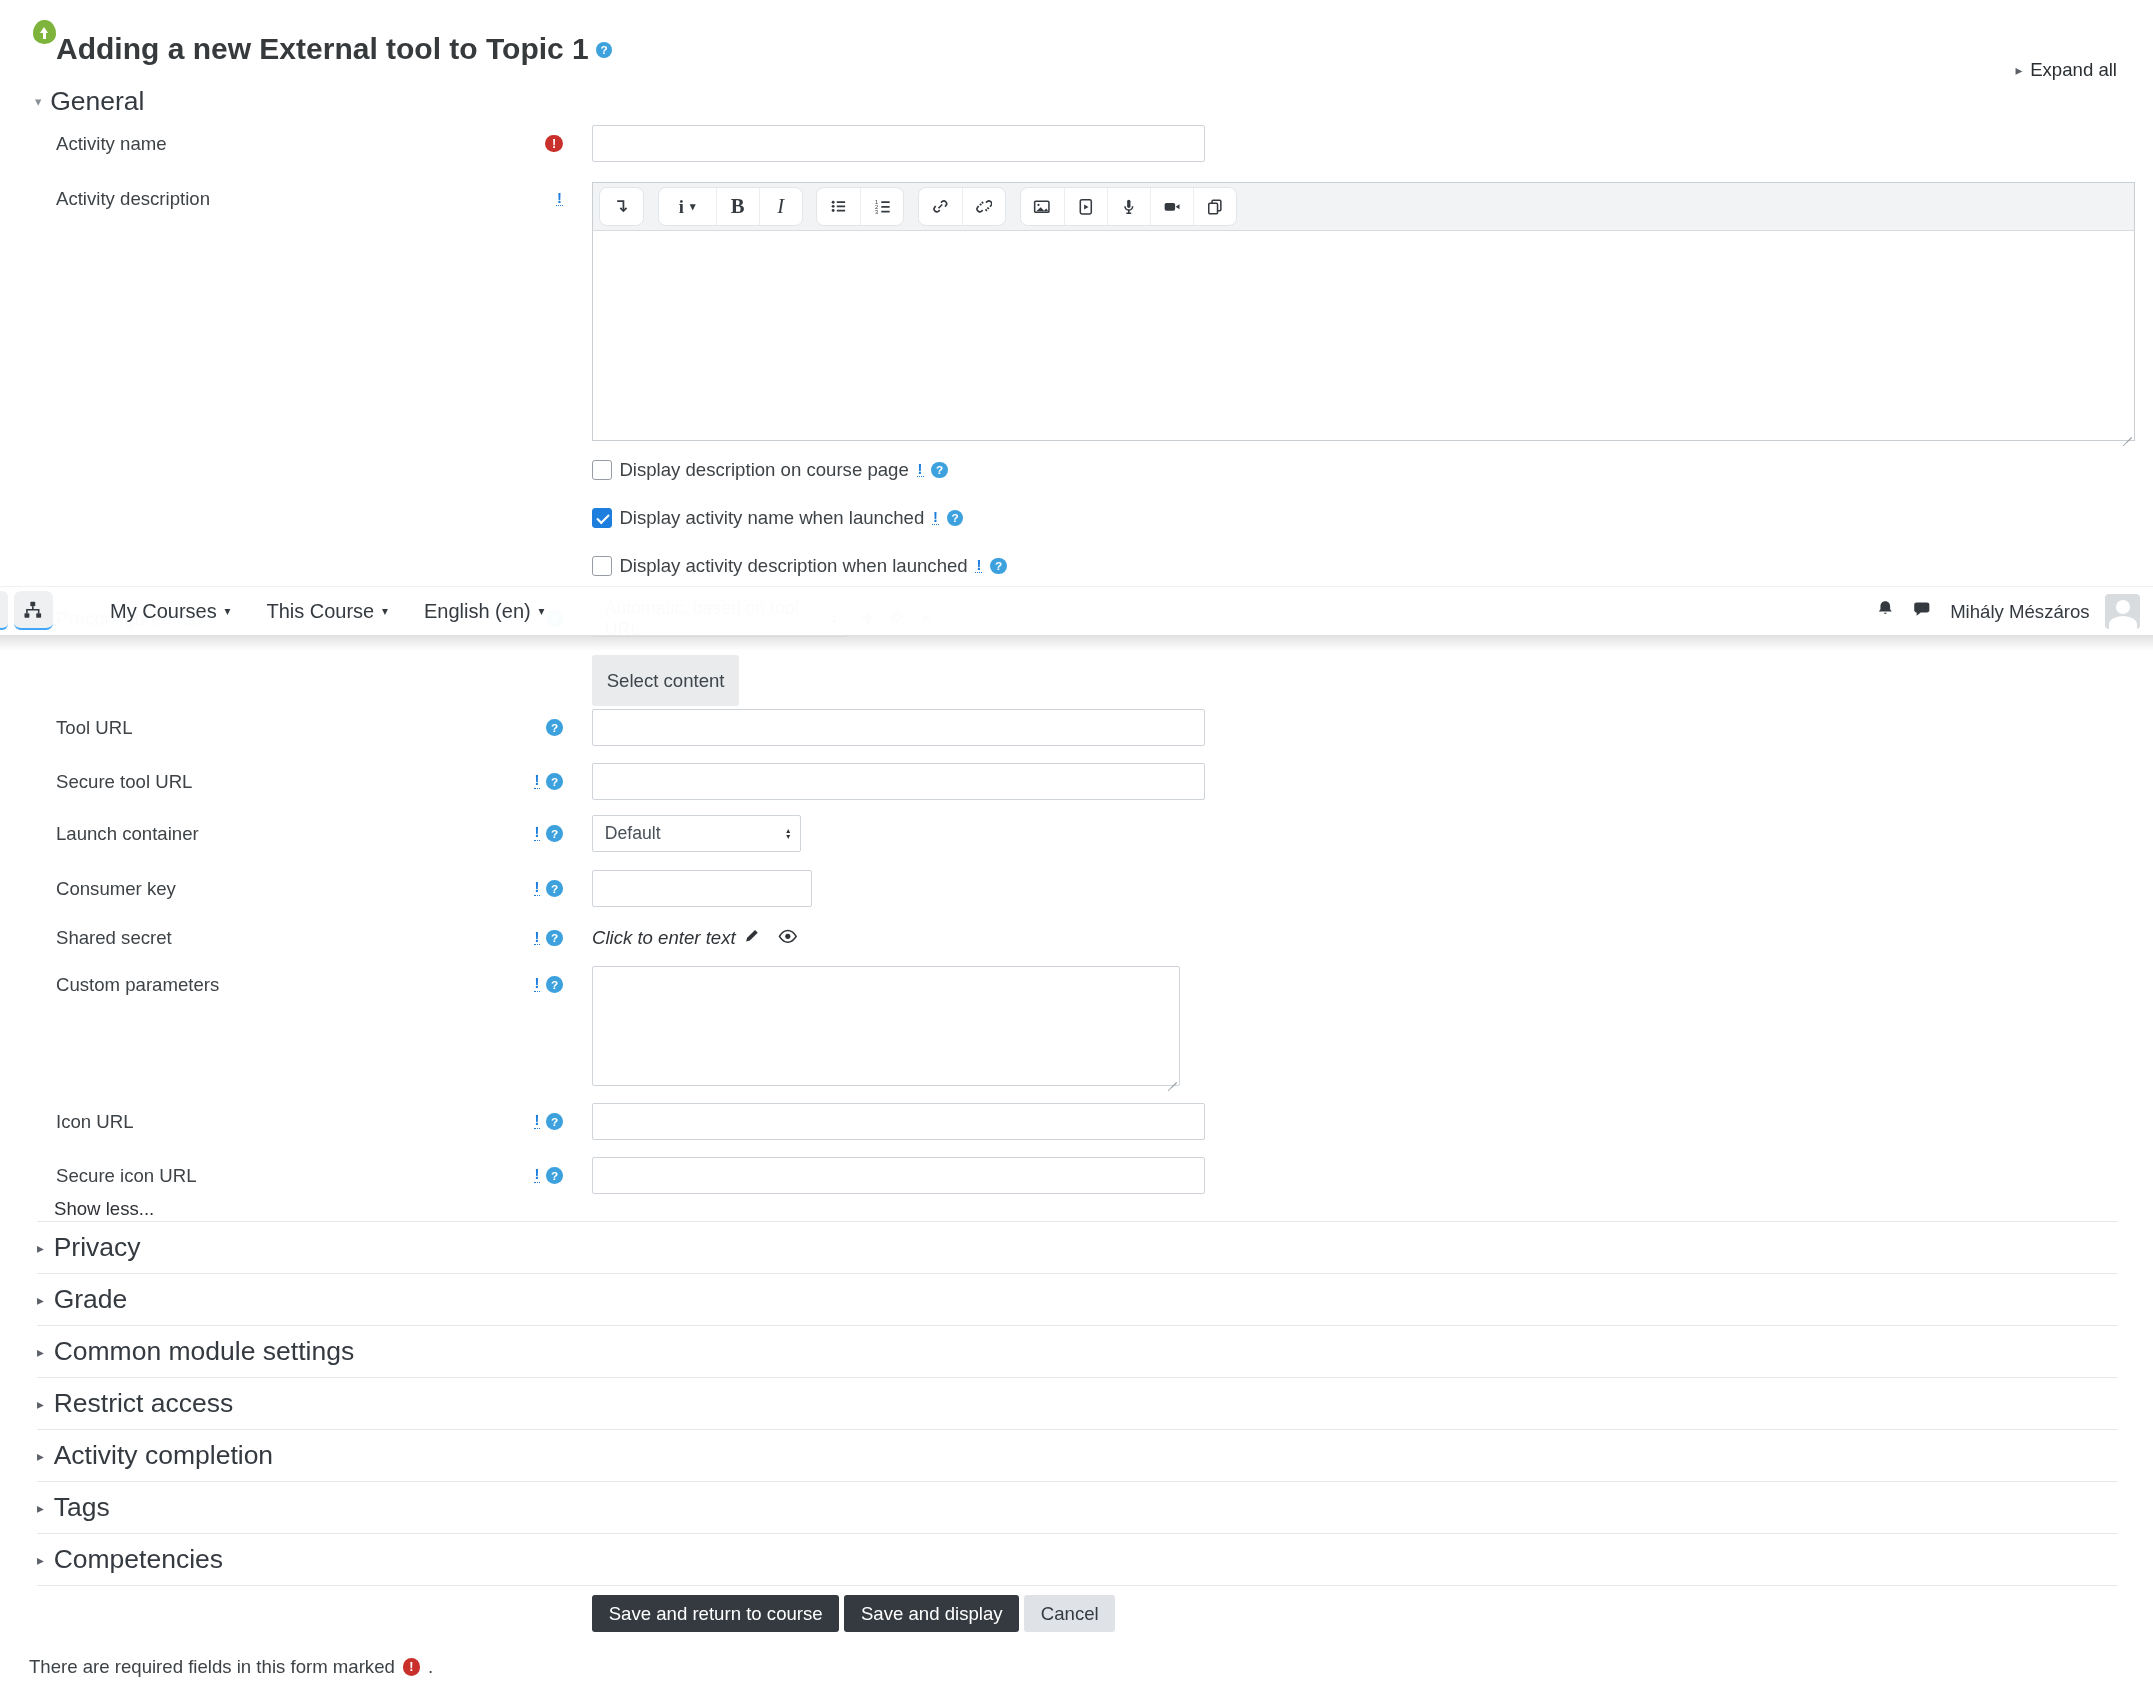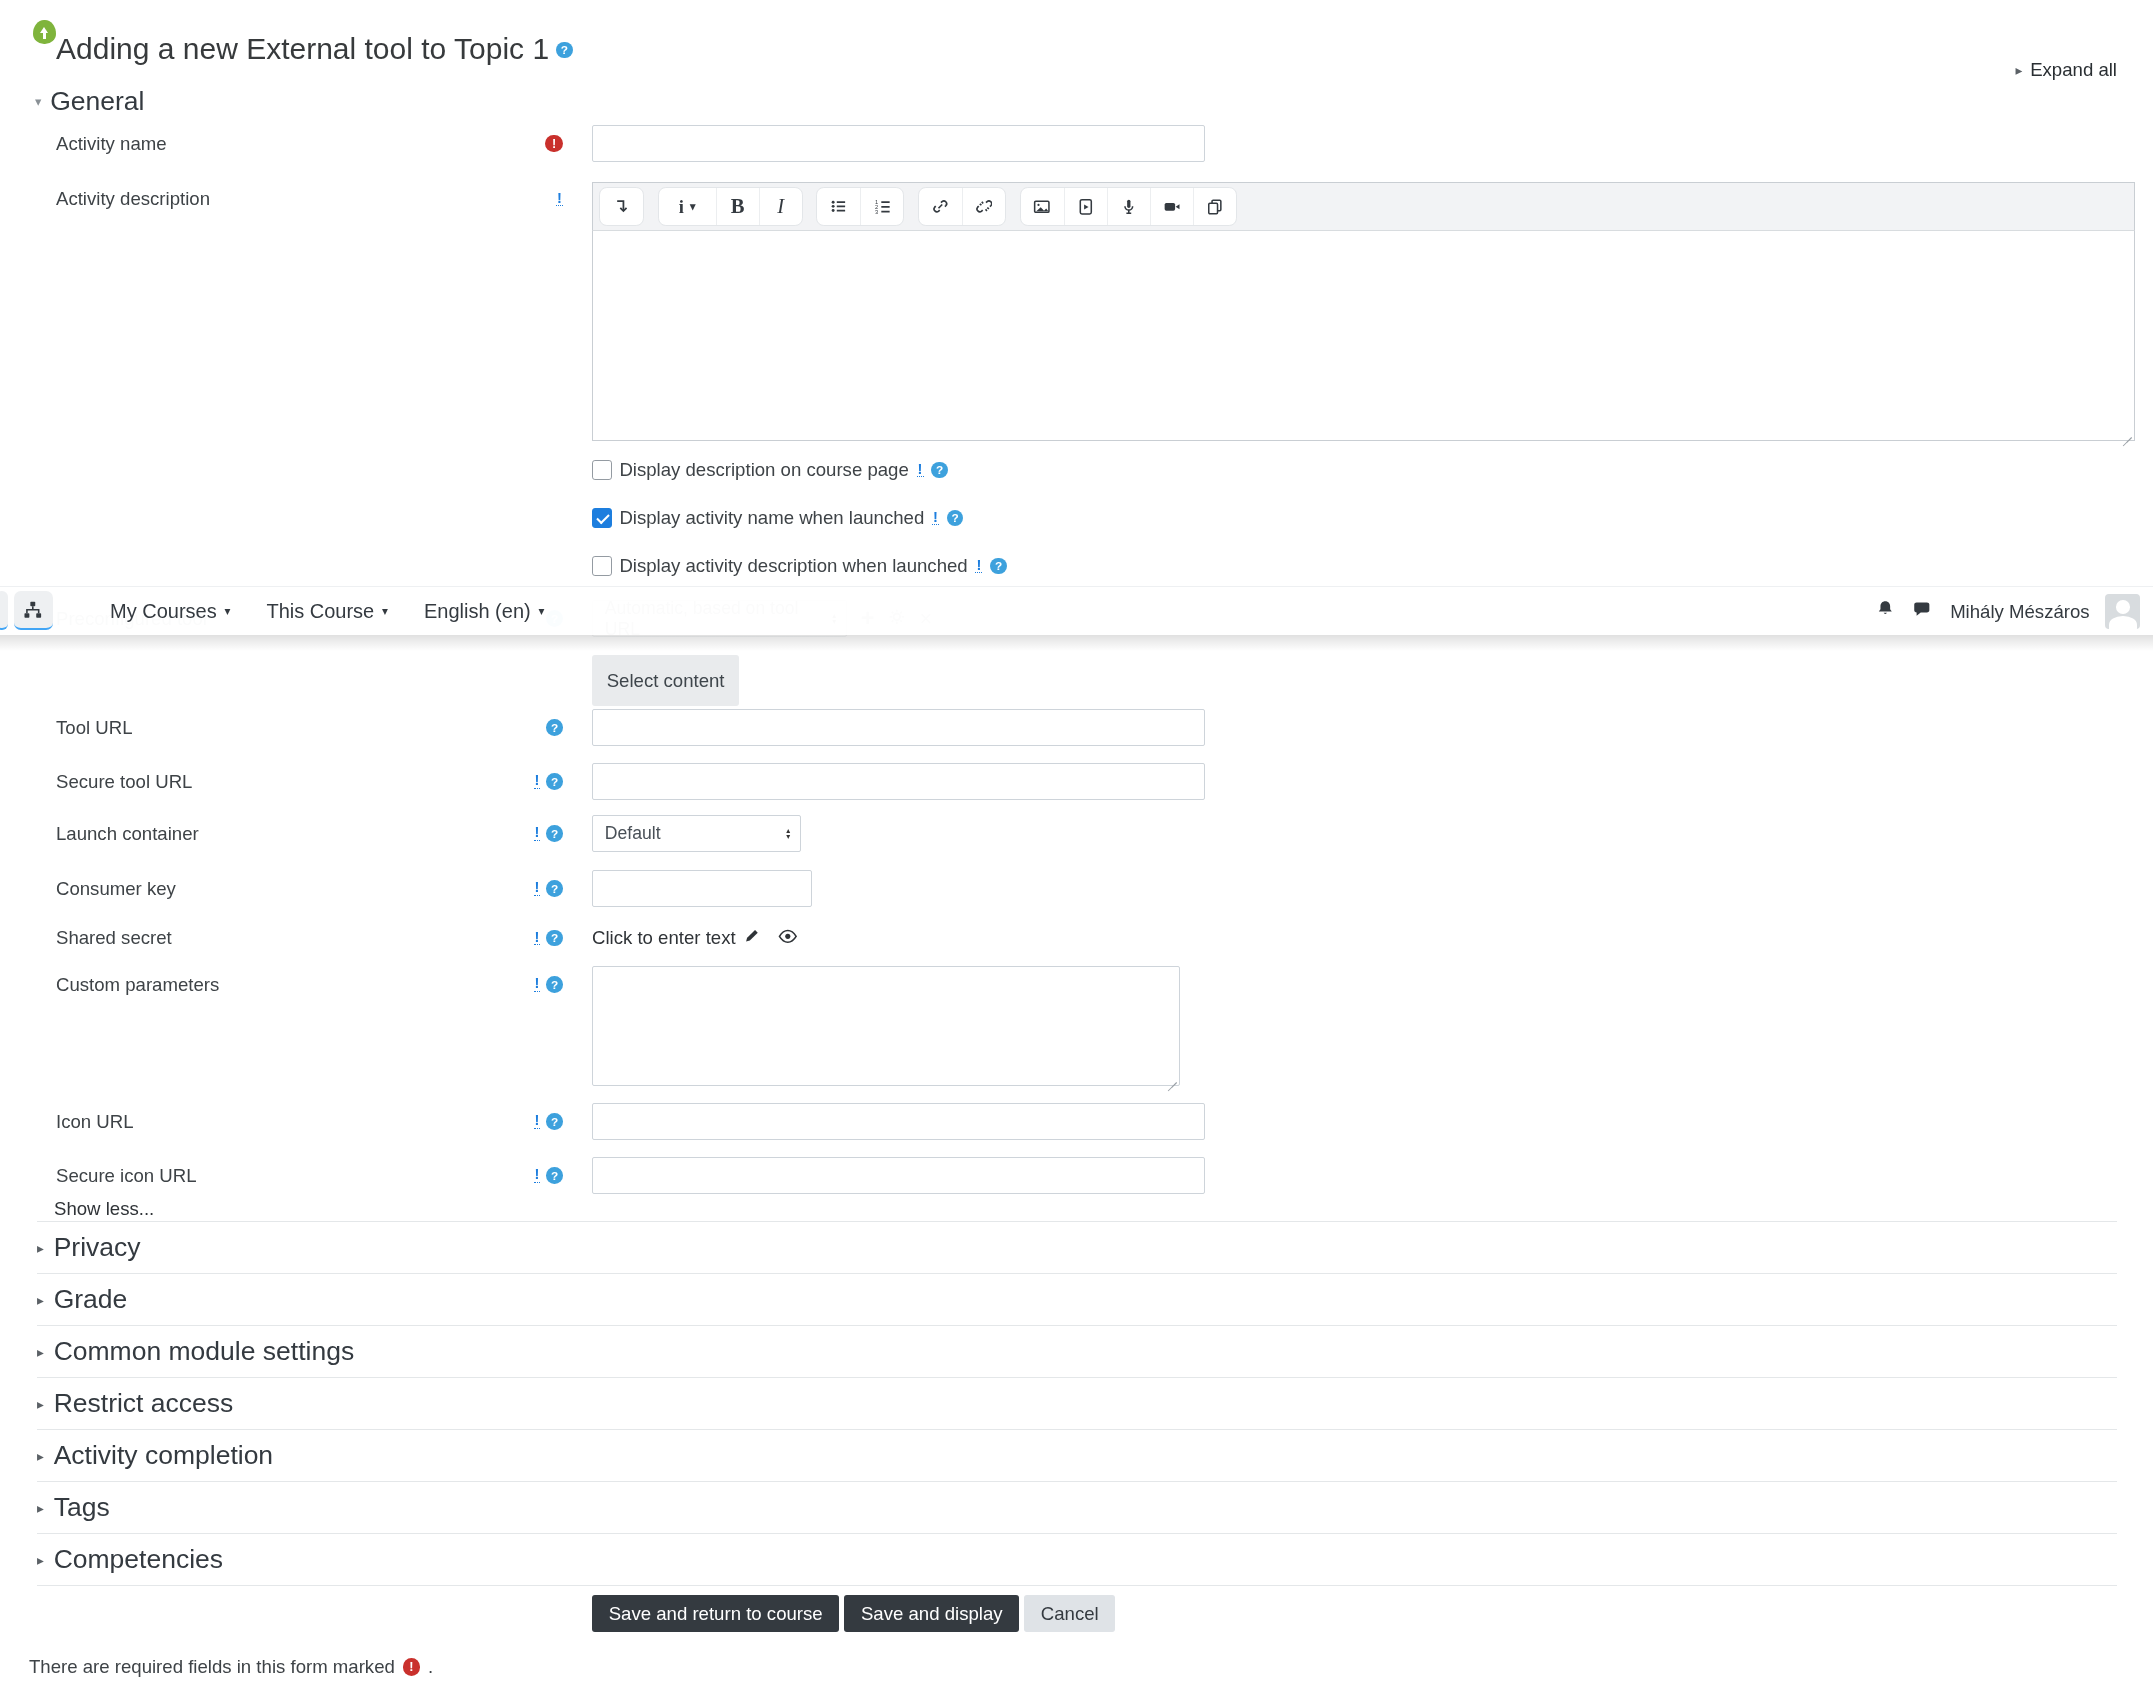"Adding a new External tool" .page-title { font-weight: normal -> bold }
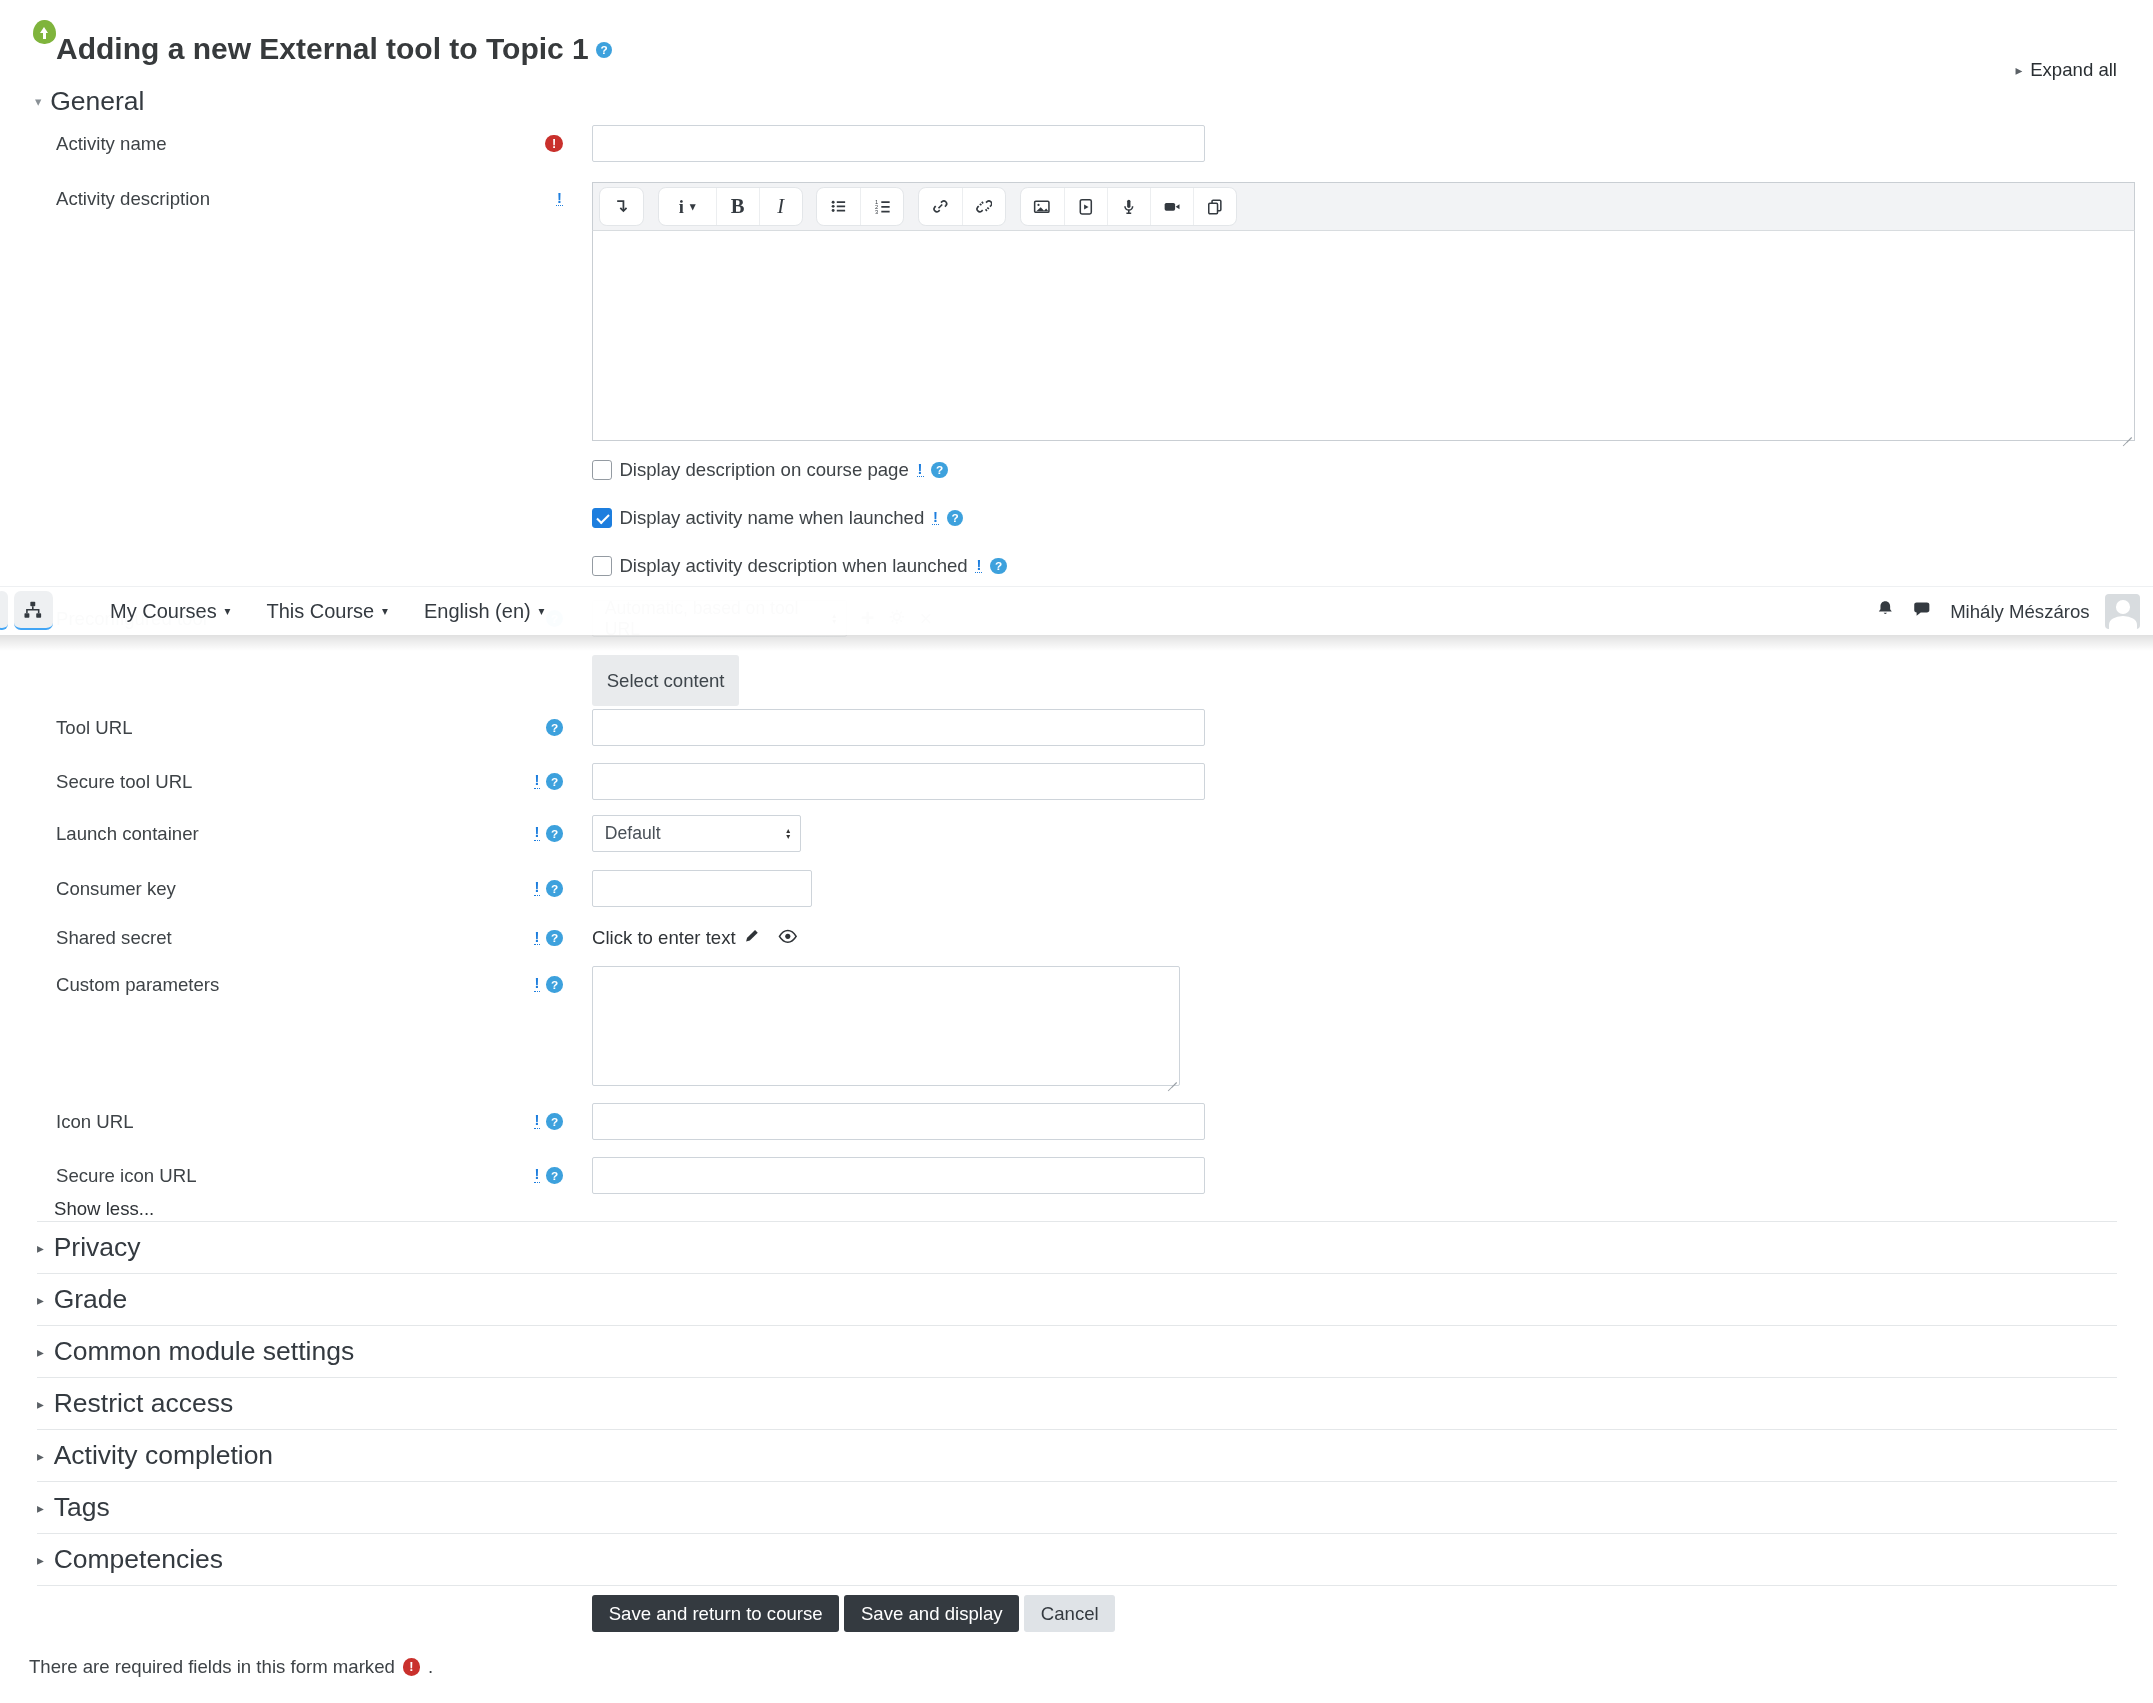"Click to enter text" .secret-val { font-style: none -> italic }
